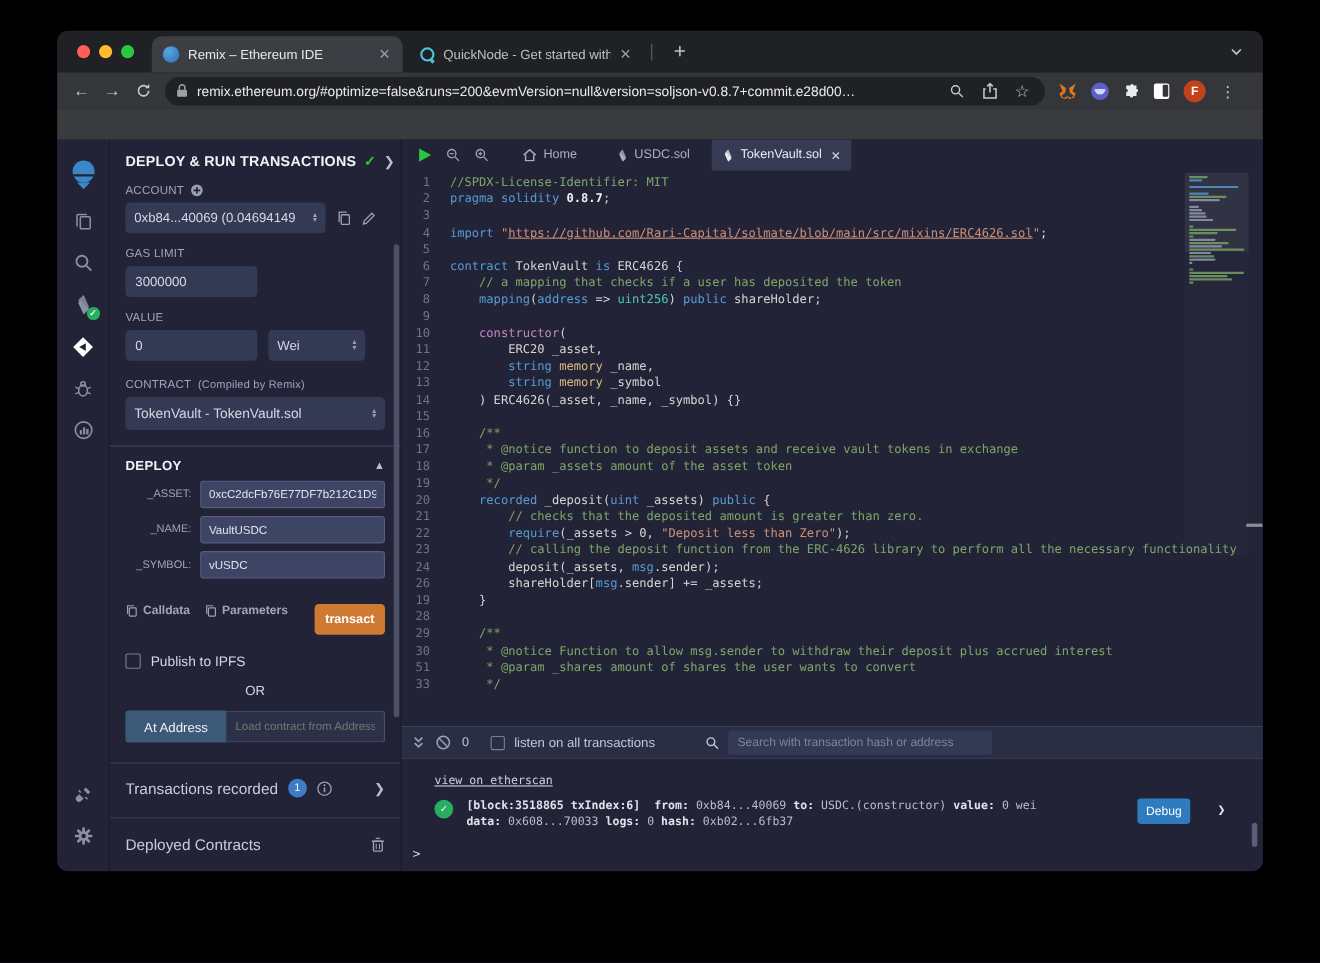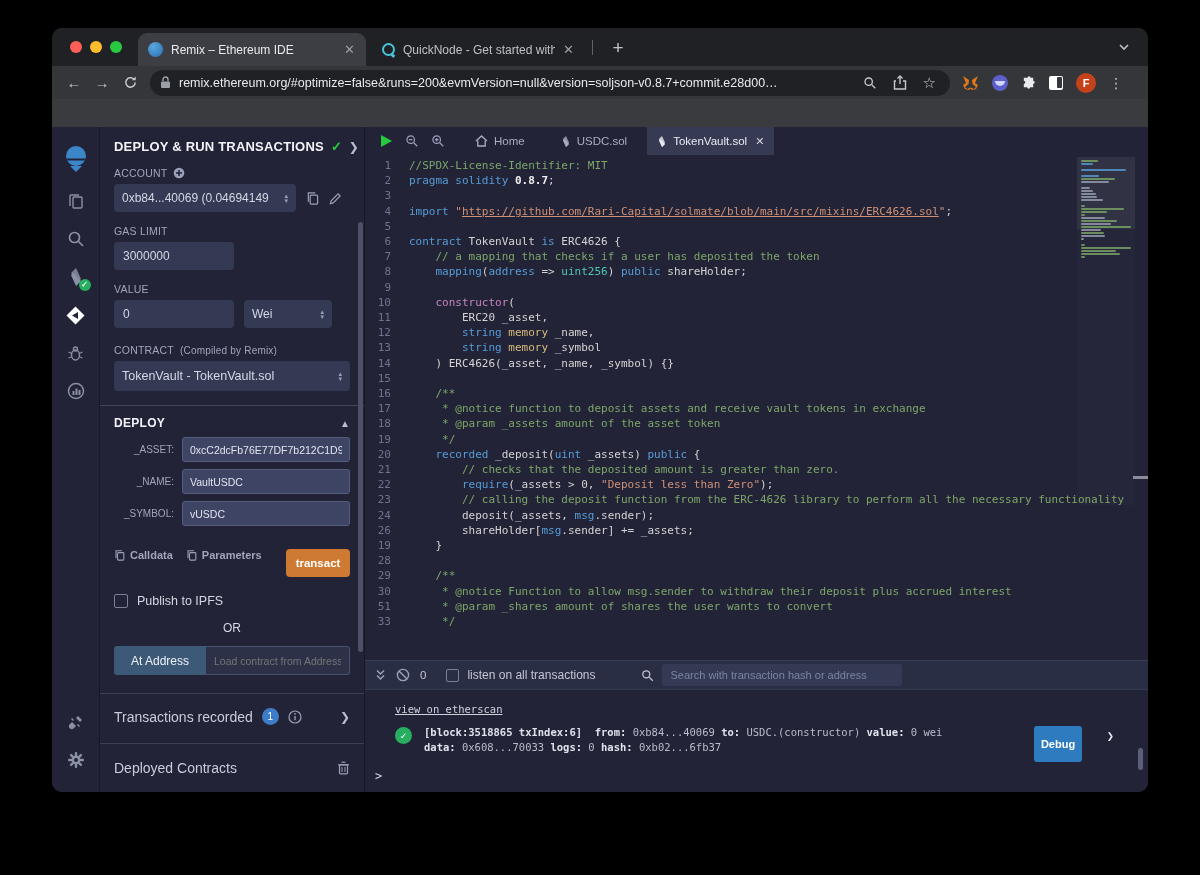"Debug" .btn-debug { font-weight: bold -> normal; height: 36px -> 23px }
